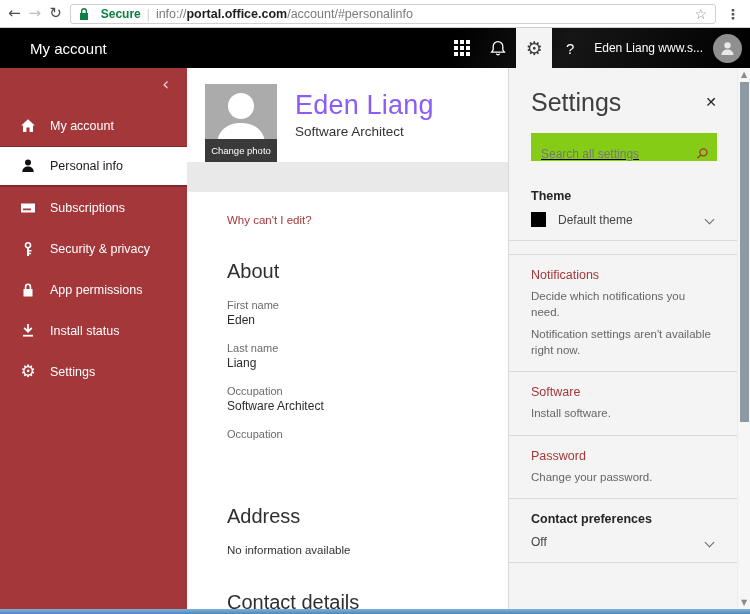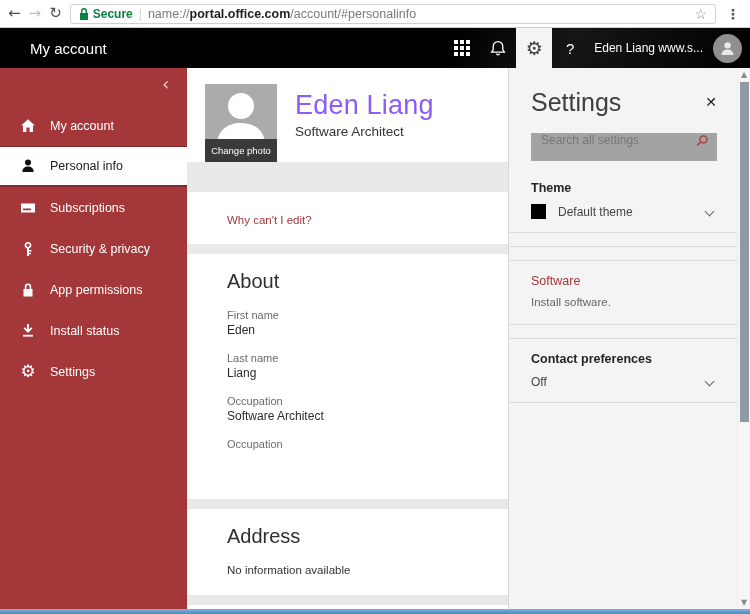"Secure" .secure { gap: 4px -> 12px }
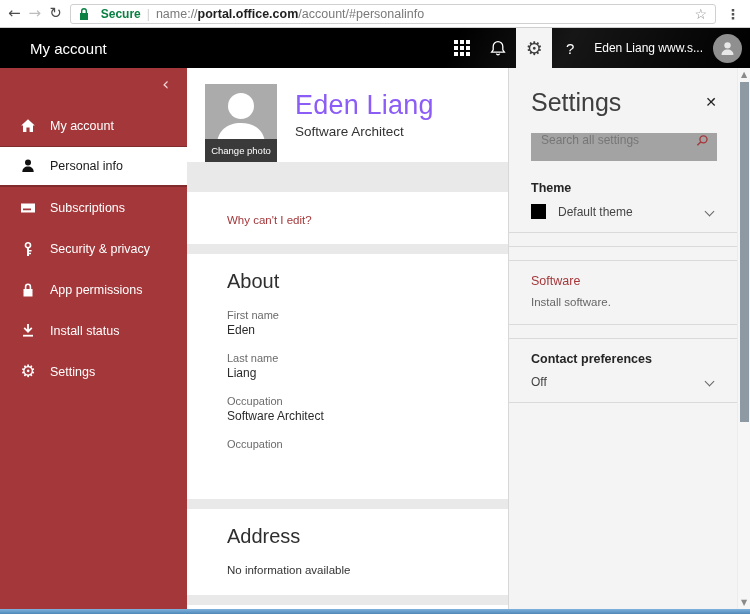"name://" span { text: name:// -> info:// }
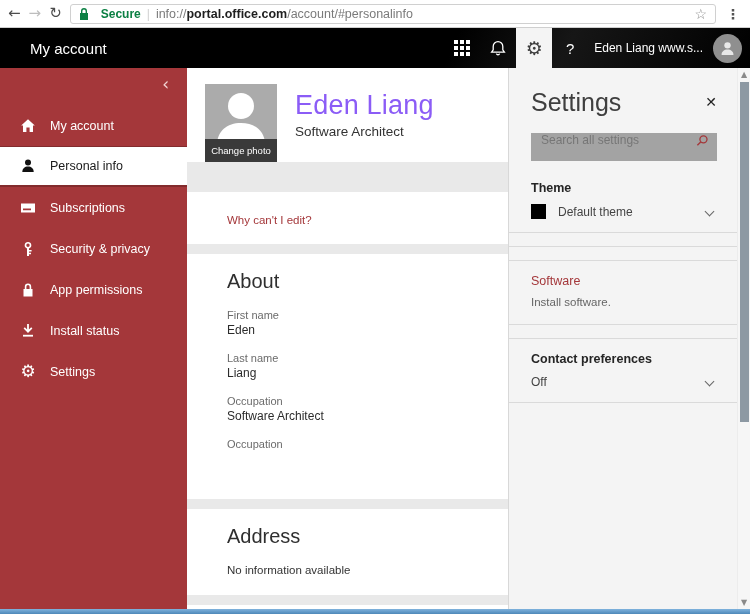"Search all settings" .searchbox { align-items: flex-start -> flex-end; background: #a3a3a3 -> #84cc16; text-decoration: none -> underline }
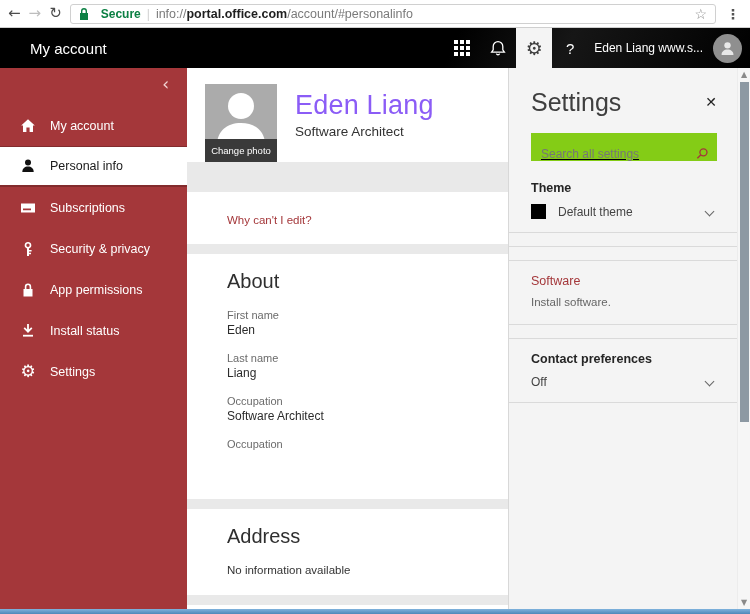"Theme" .first-mt { margin-top: 20px -> 28px }
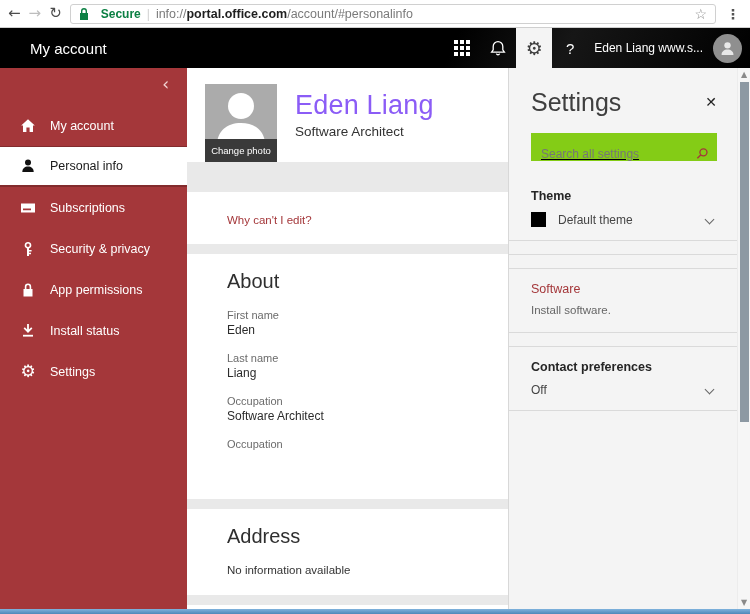"About" .card { margin-top: 10px -> none }
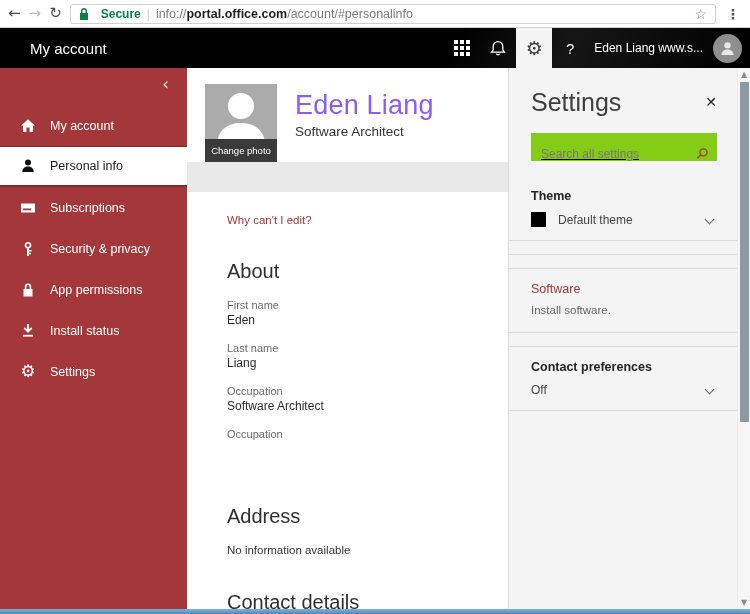"Notifications" div { html: none -> <div> <div>Notifications</div> <div>Decide which notifications you need.</div> <div>Notification settings aren't available right now.</div> </div> }
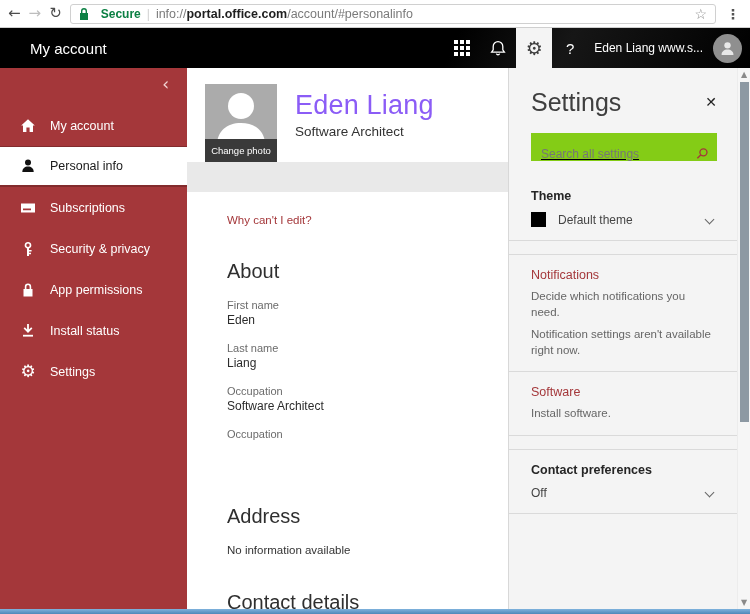"Password" div { html: none -> <div> <div>Password</div> <div>Change your password.</div> </div> }
